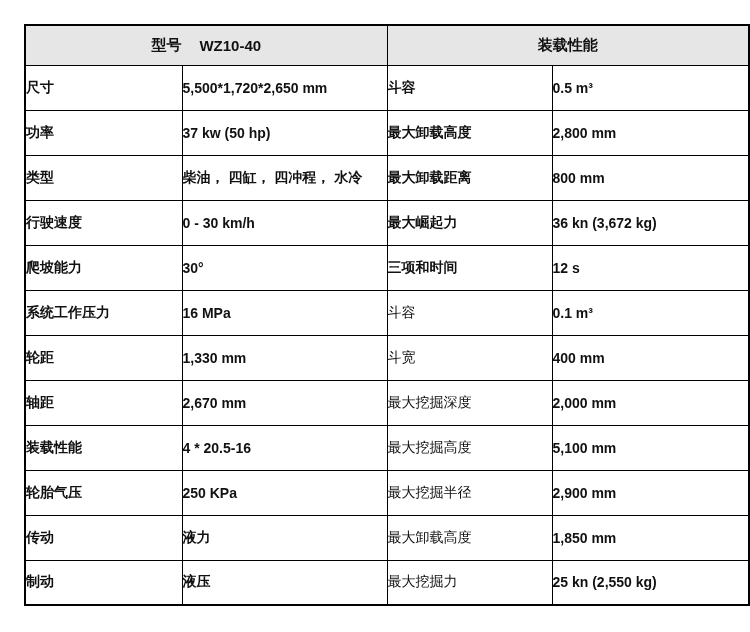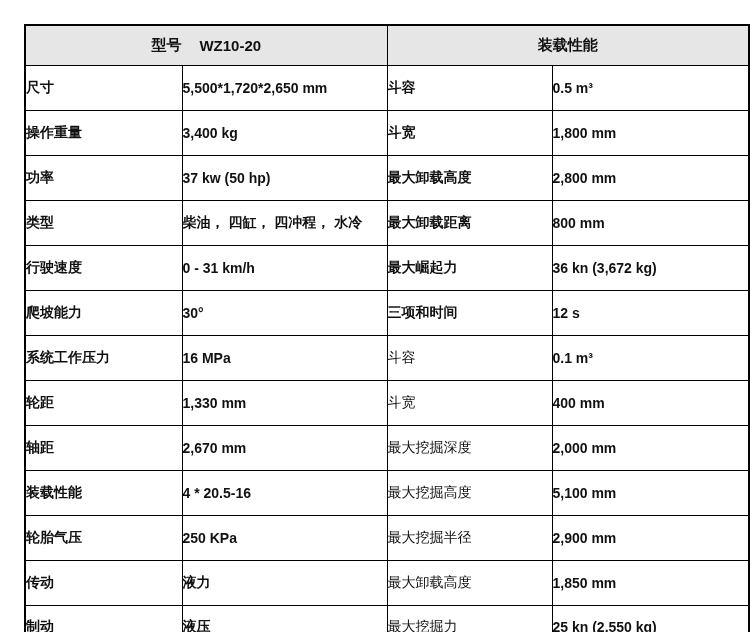"WZ10-20" span { text: WZ10-20 -> WZ10-40 }
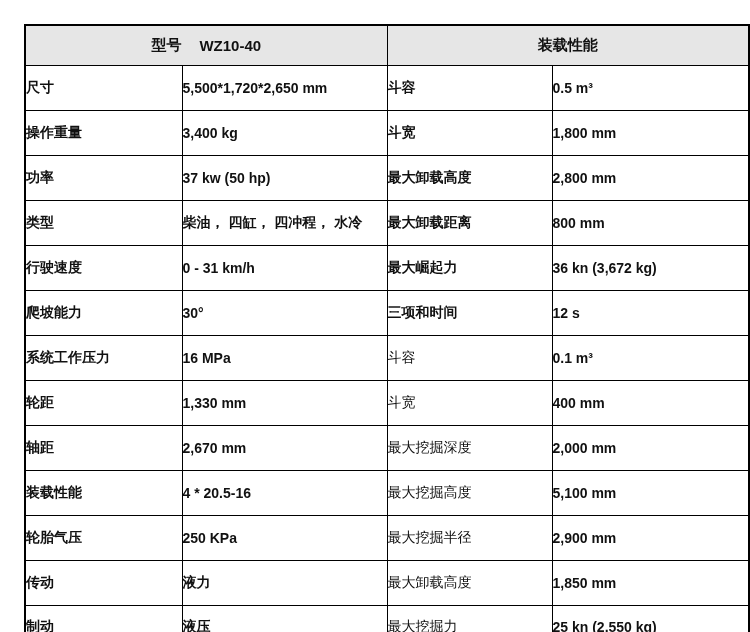"操作重量" tr.data-row { html: <tr> <td>操作重量</td> <td>3,400 kg</td> <td>斗宽</td> <td>1,800 mm</td> </tr> -> none }
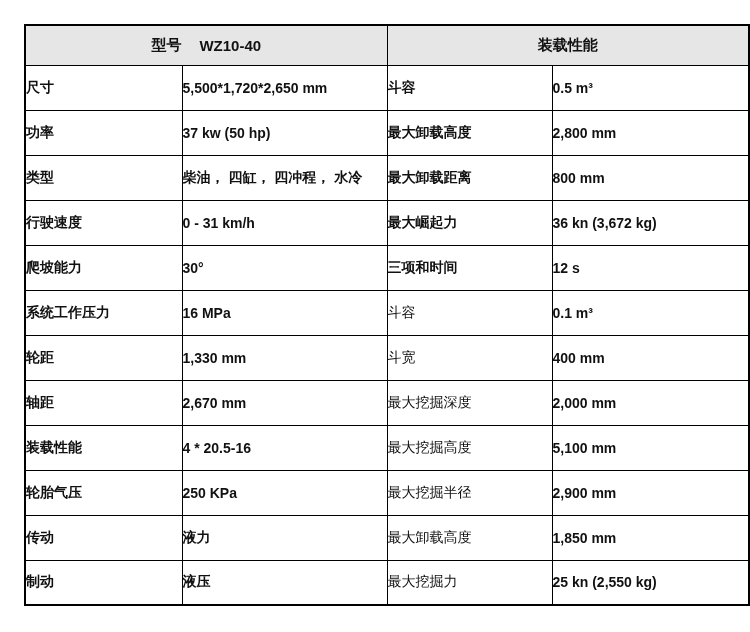"0 - 31 km/h" td.value-cell { text: 31 -> 30 }
